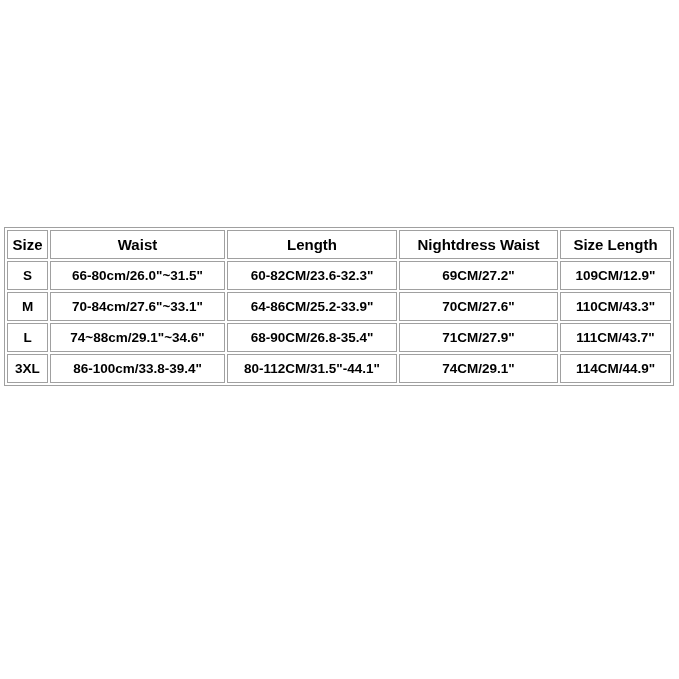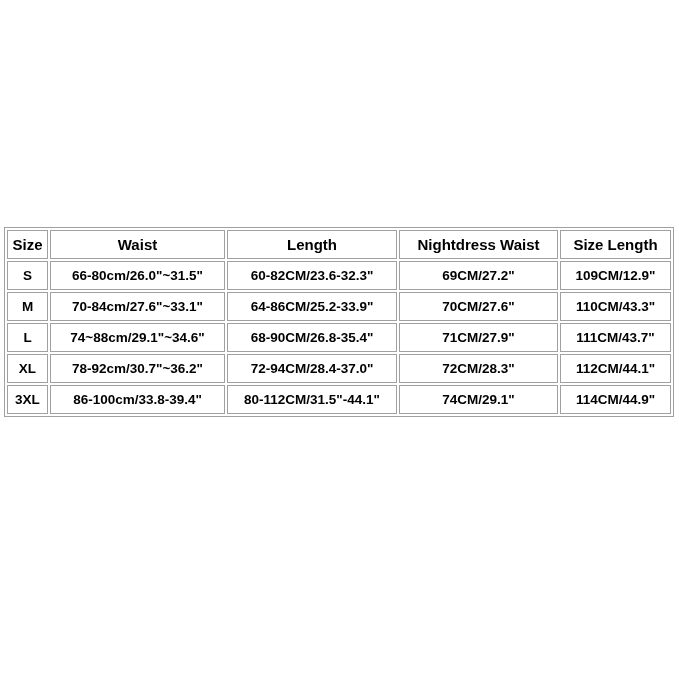"XL" tr { html: <tr> <td>XL</td> <td>78-92cm/30.7"~36.2"</td> <td>72-94CM/28.4-37.0"</td> <td>72CM/28.3"</td> <td>112CM/44.1"</td> </tr> -> none }
